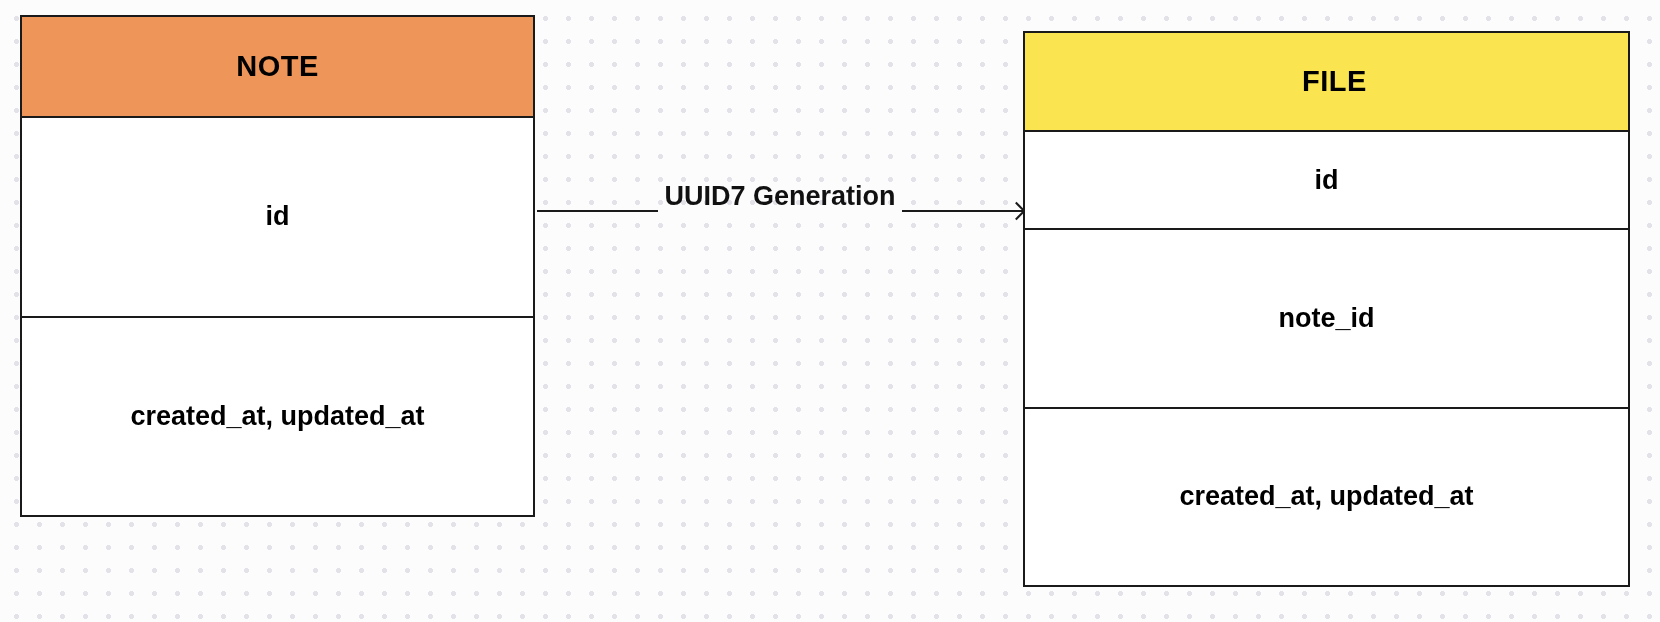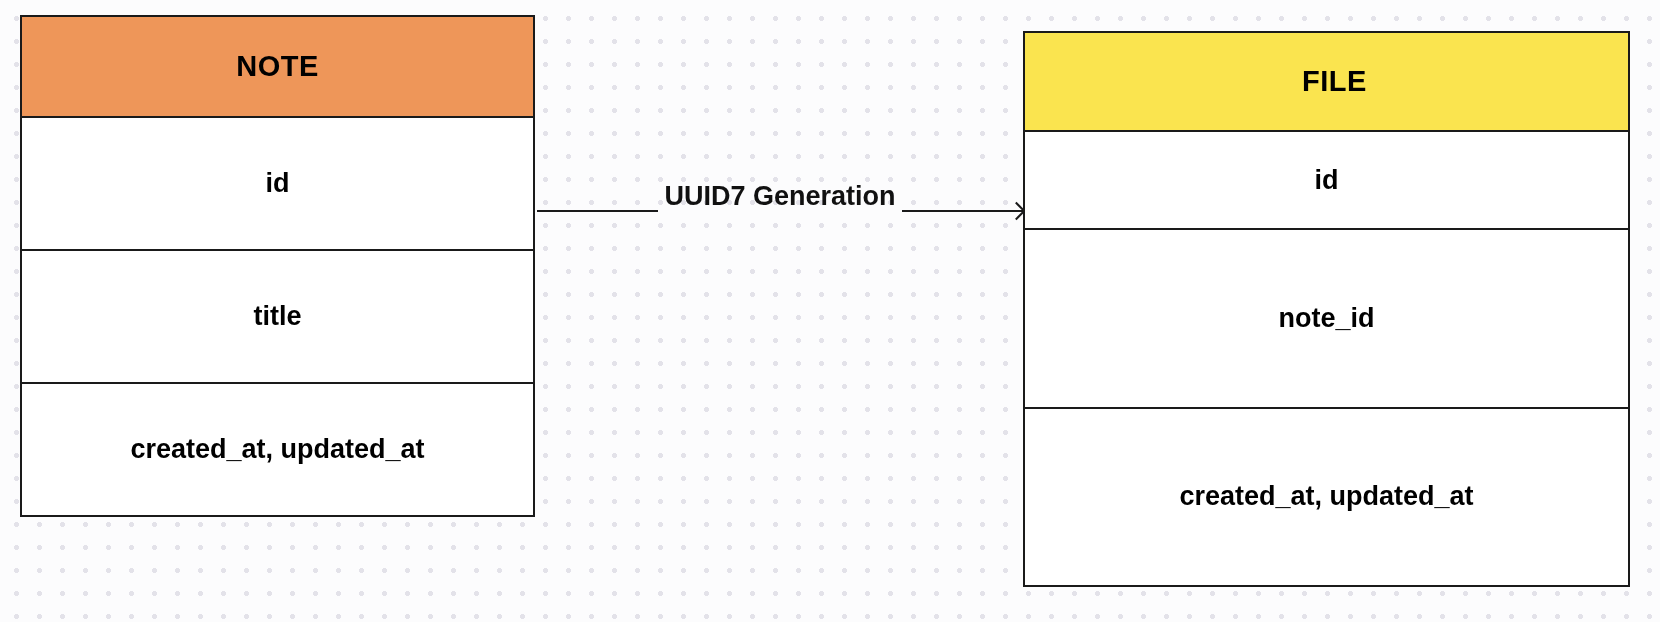"title" div.entity-row { html: <div> <span>title</span> </div> -> none }
